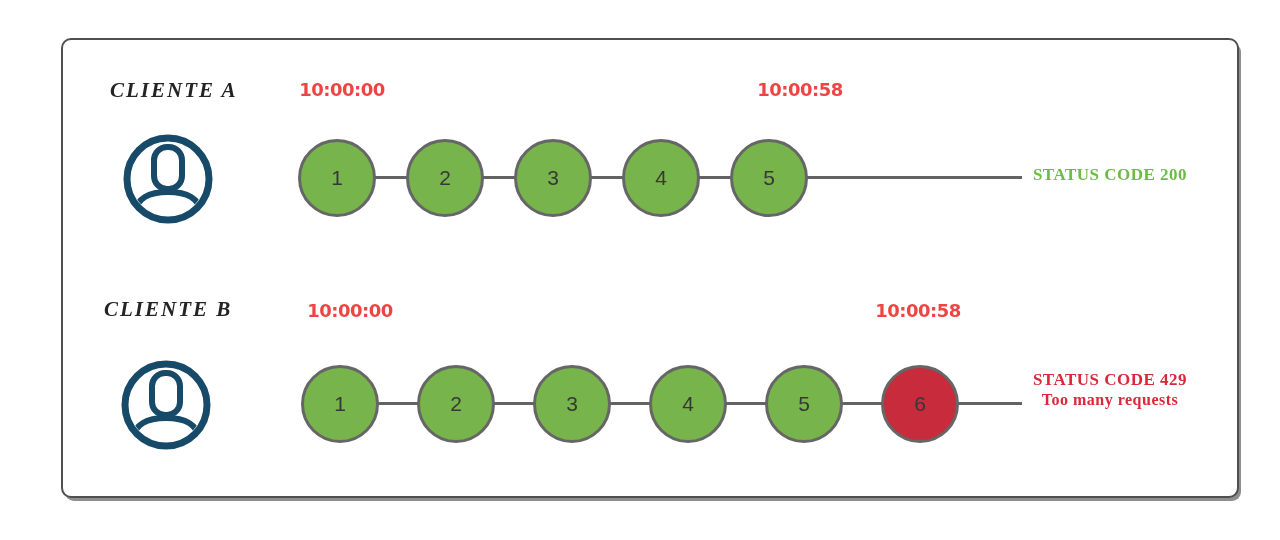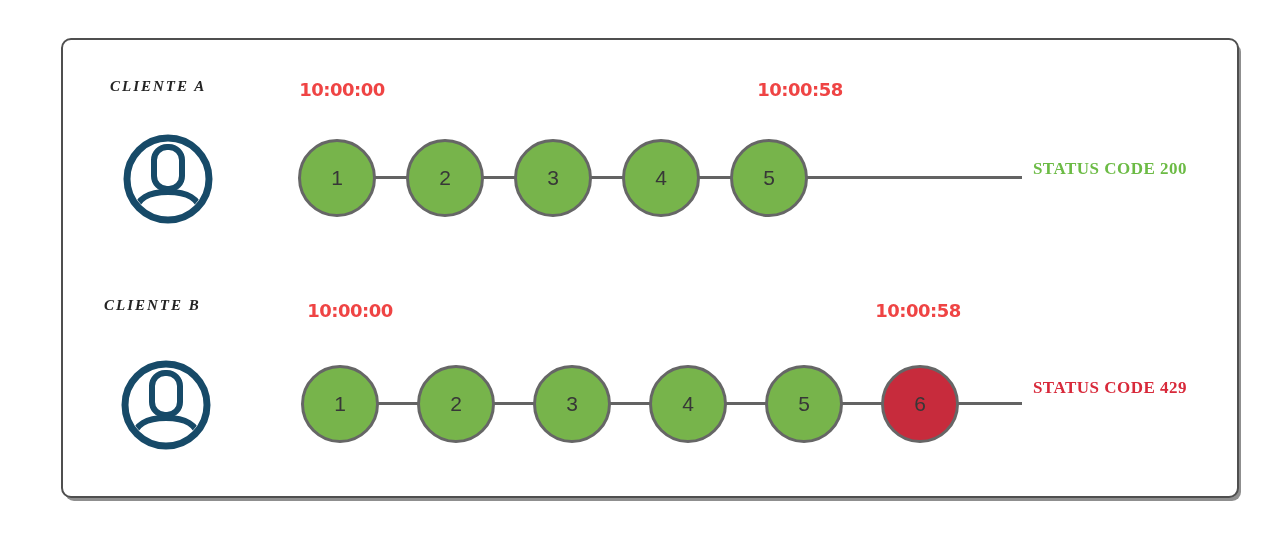"CLIENTE A" .client-label { font-size: 15px -> 21px }
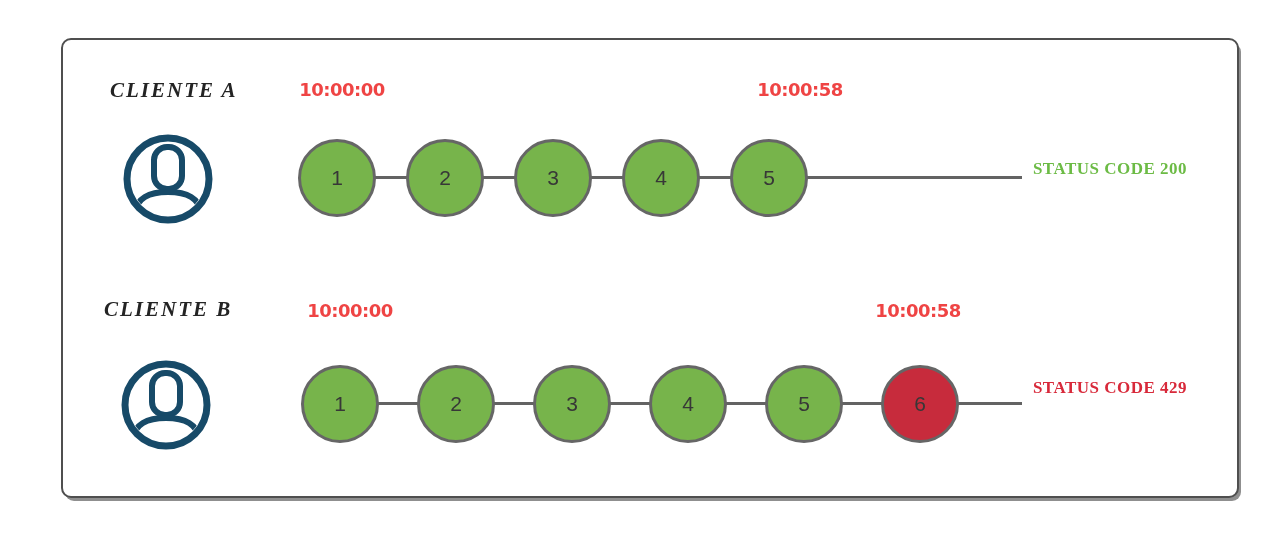"STATUS CODE 200" .status .l1 { margin-top: none -> 6px }
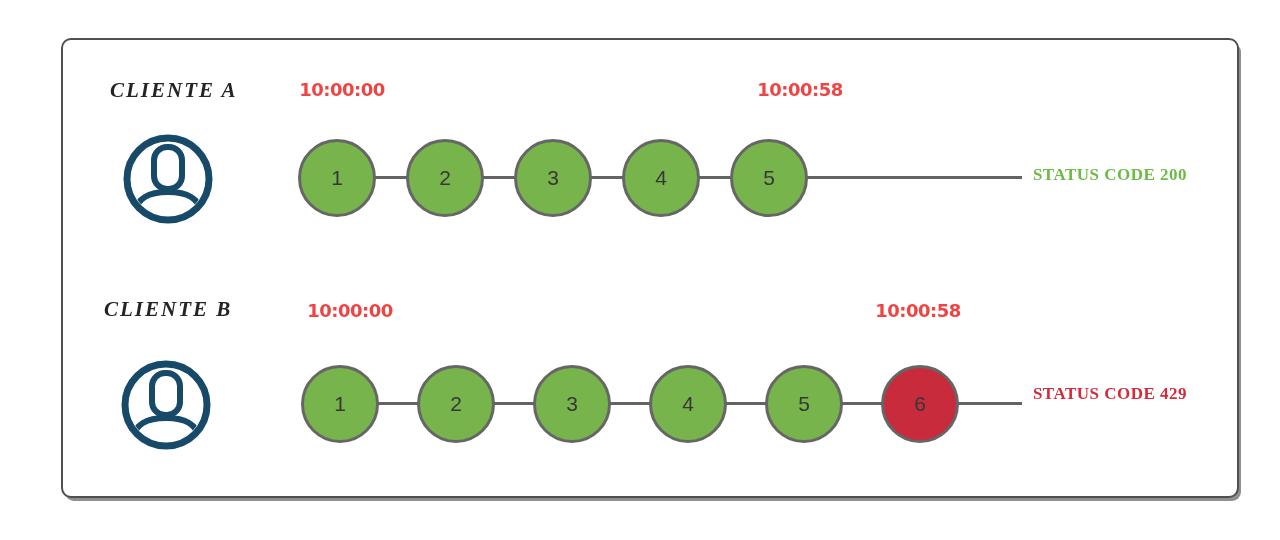"STATUS CODE 429" .rowB .status { top: 378px -> 364px }
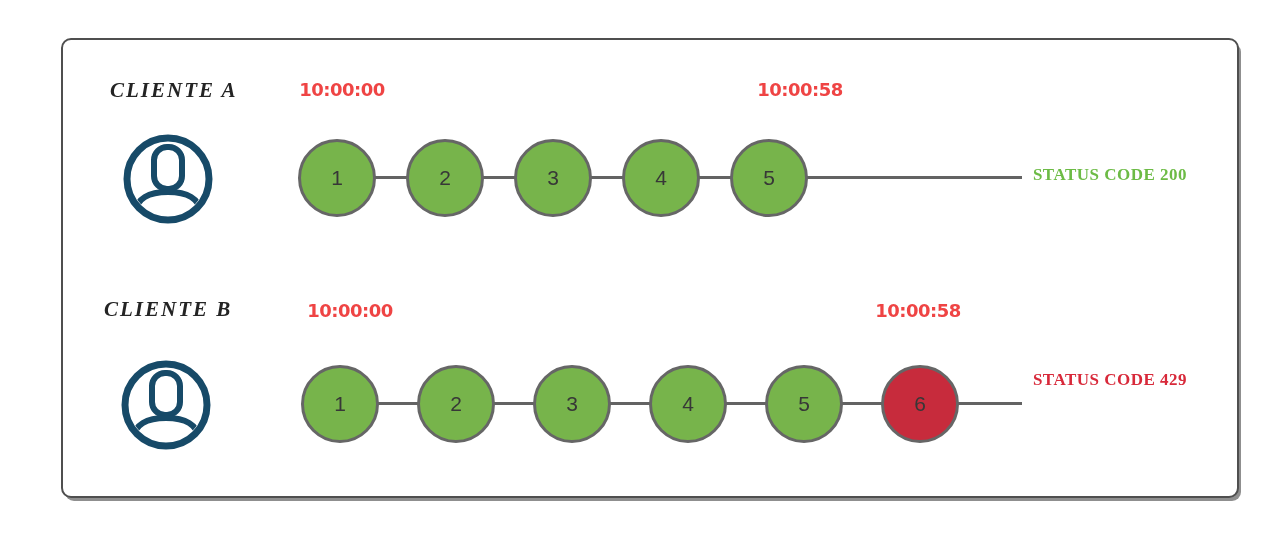"Too many requests" div.l2 { html: none -> <div>Too many requests</div> }
